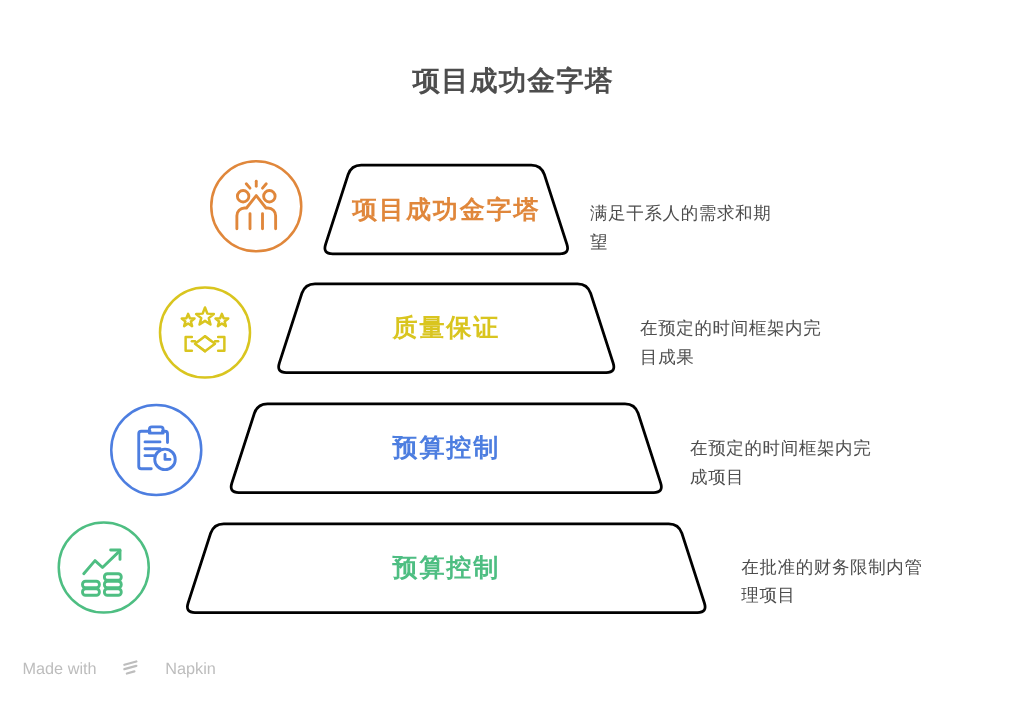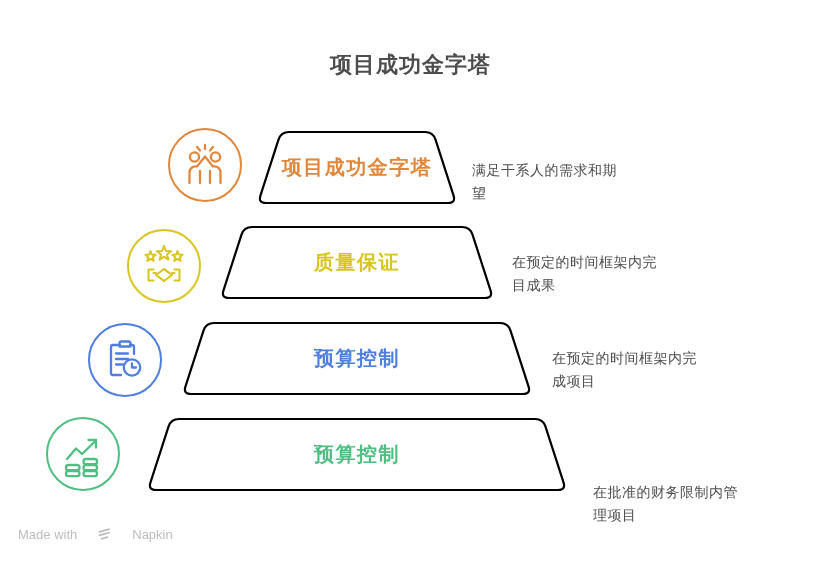"在批准的财务限制内管" .t4 .desc { margin-top: 39px -> none }
